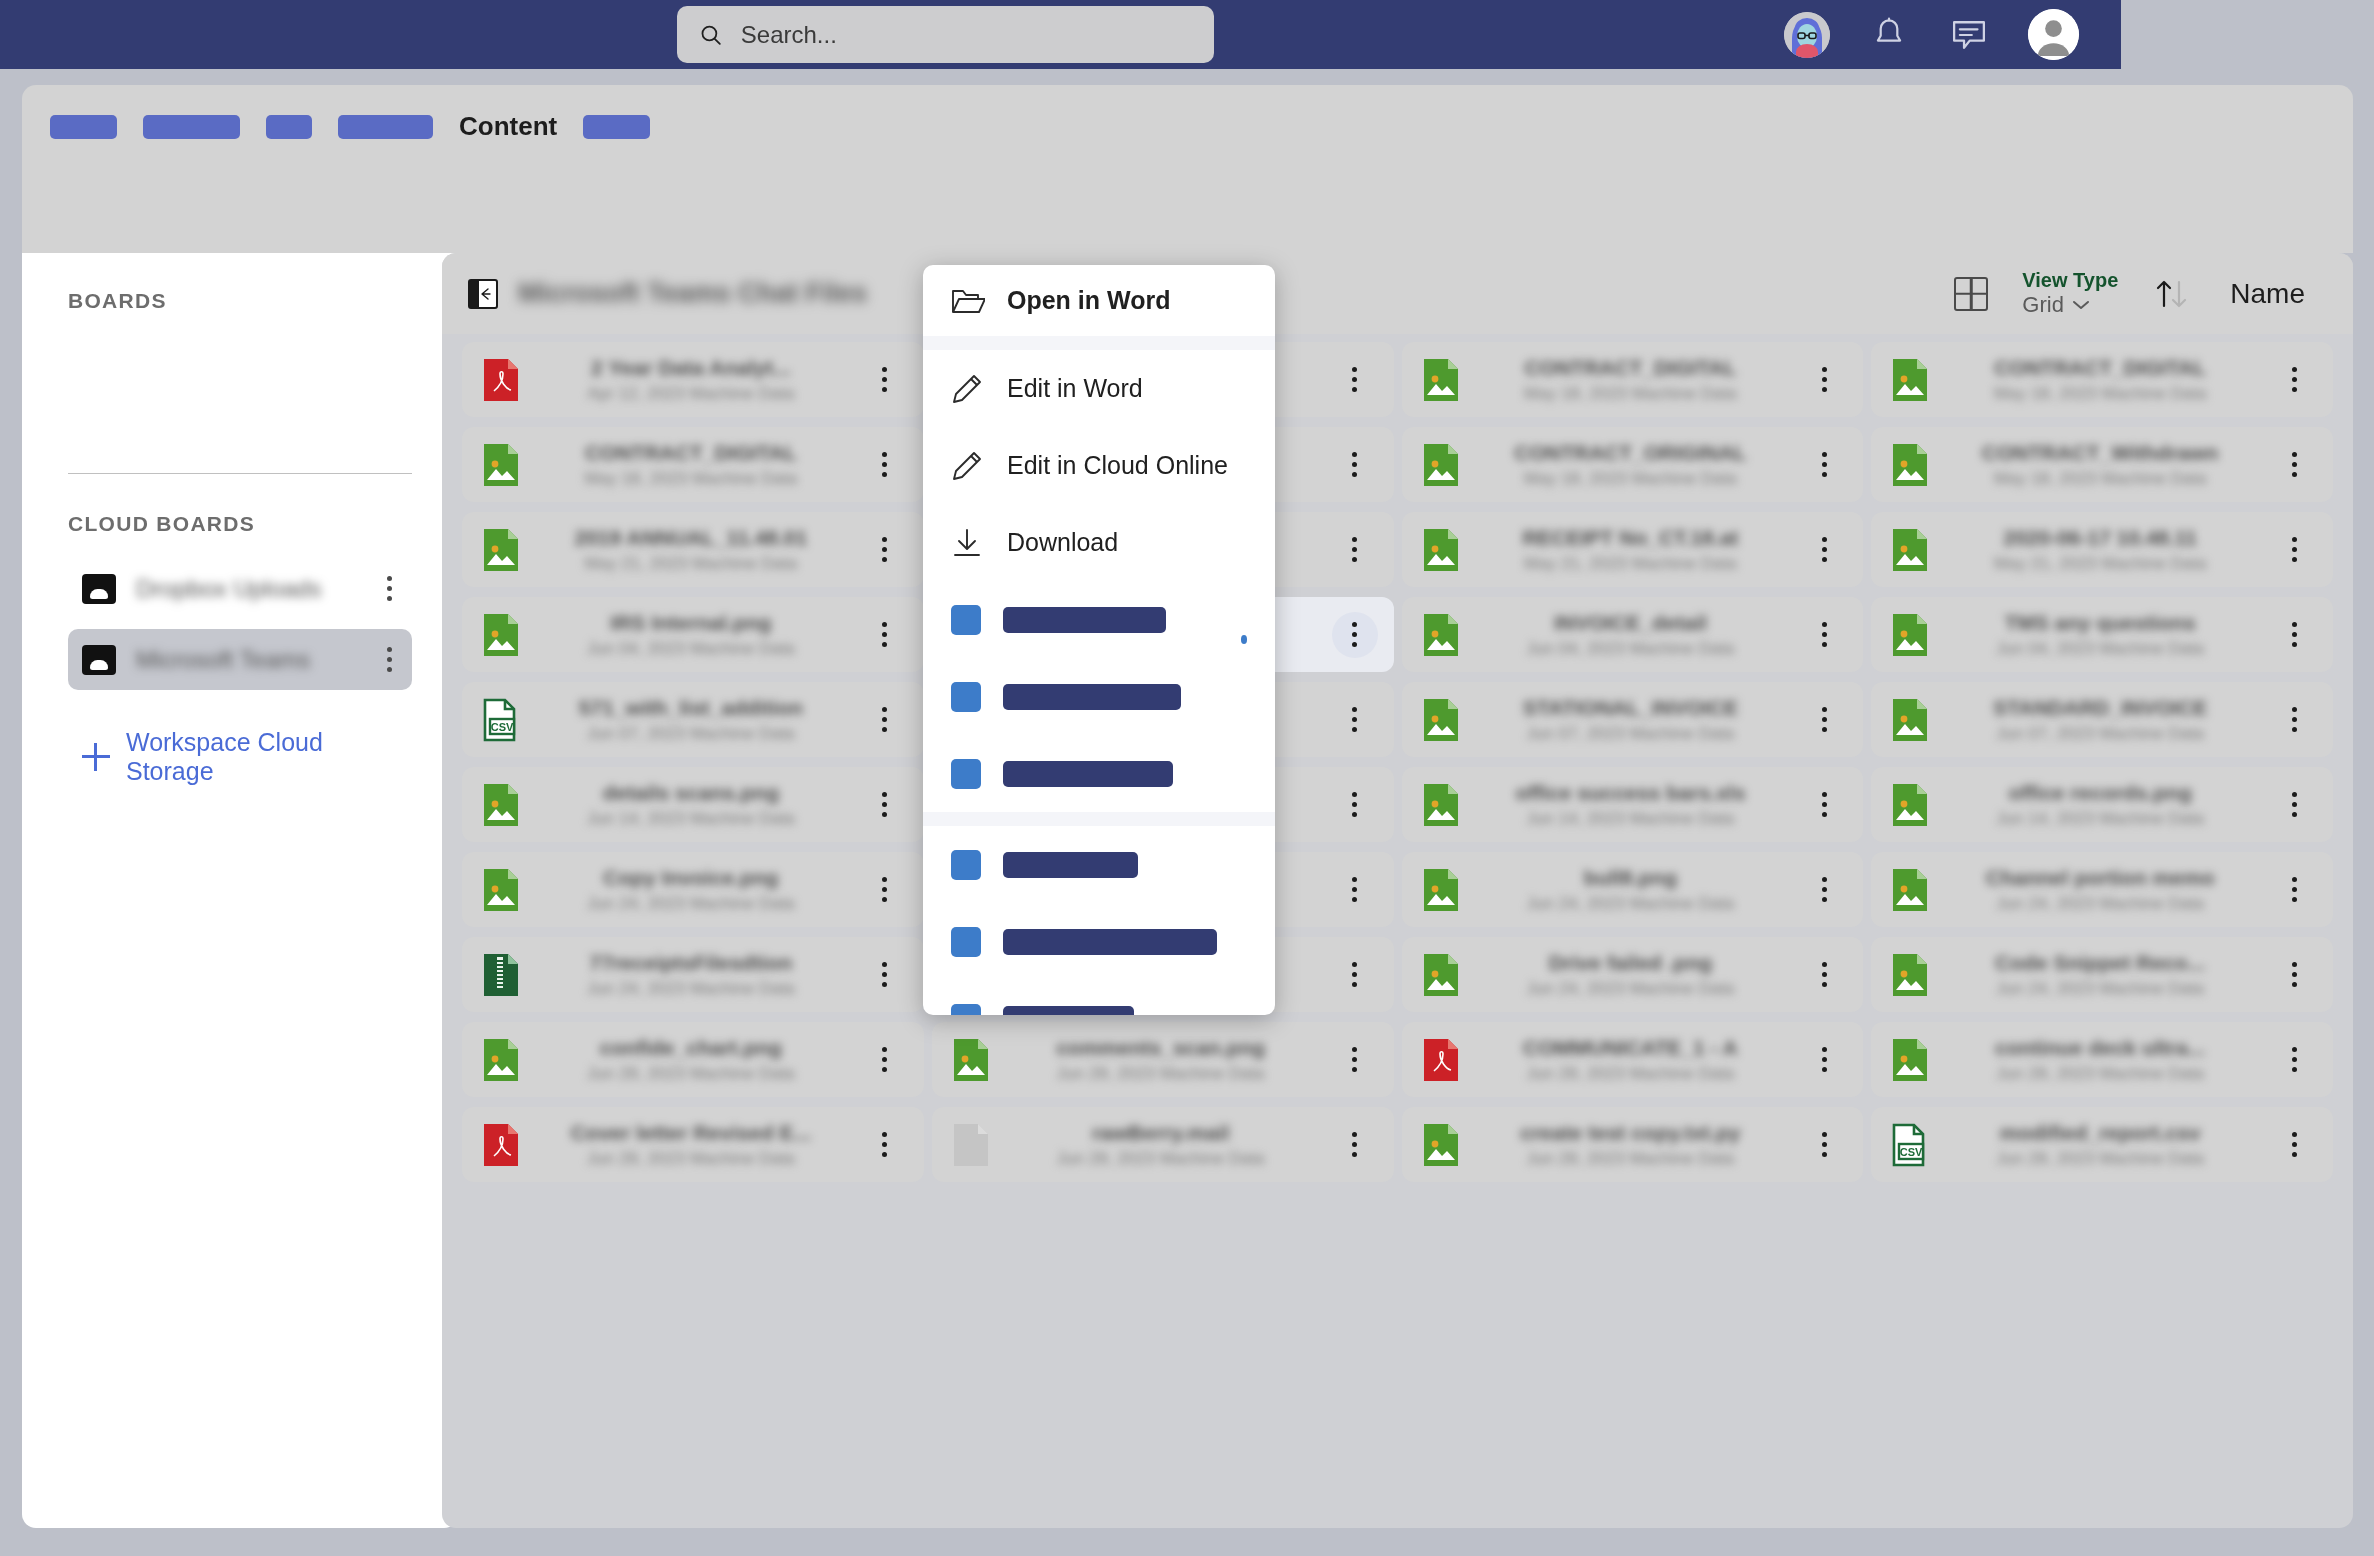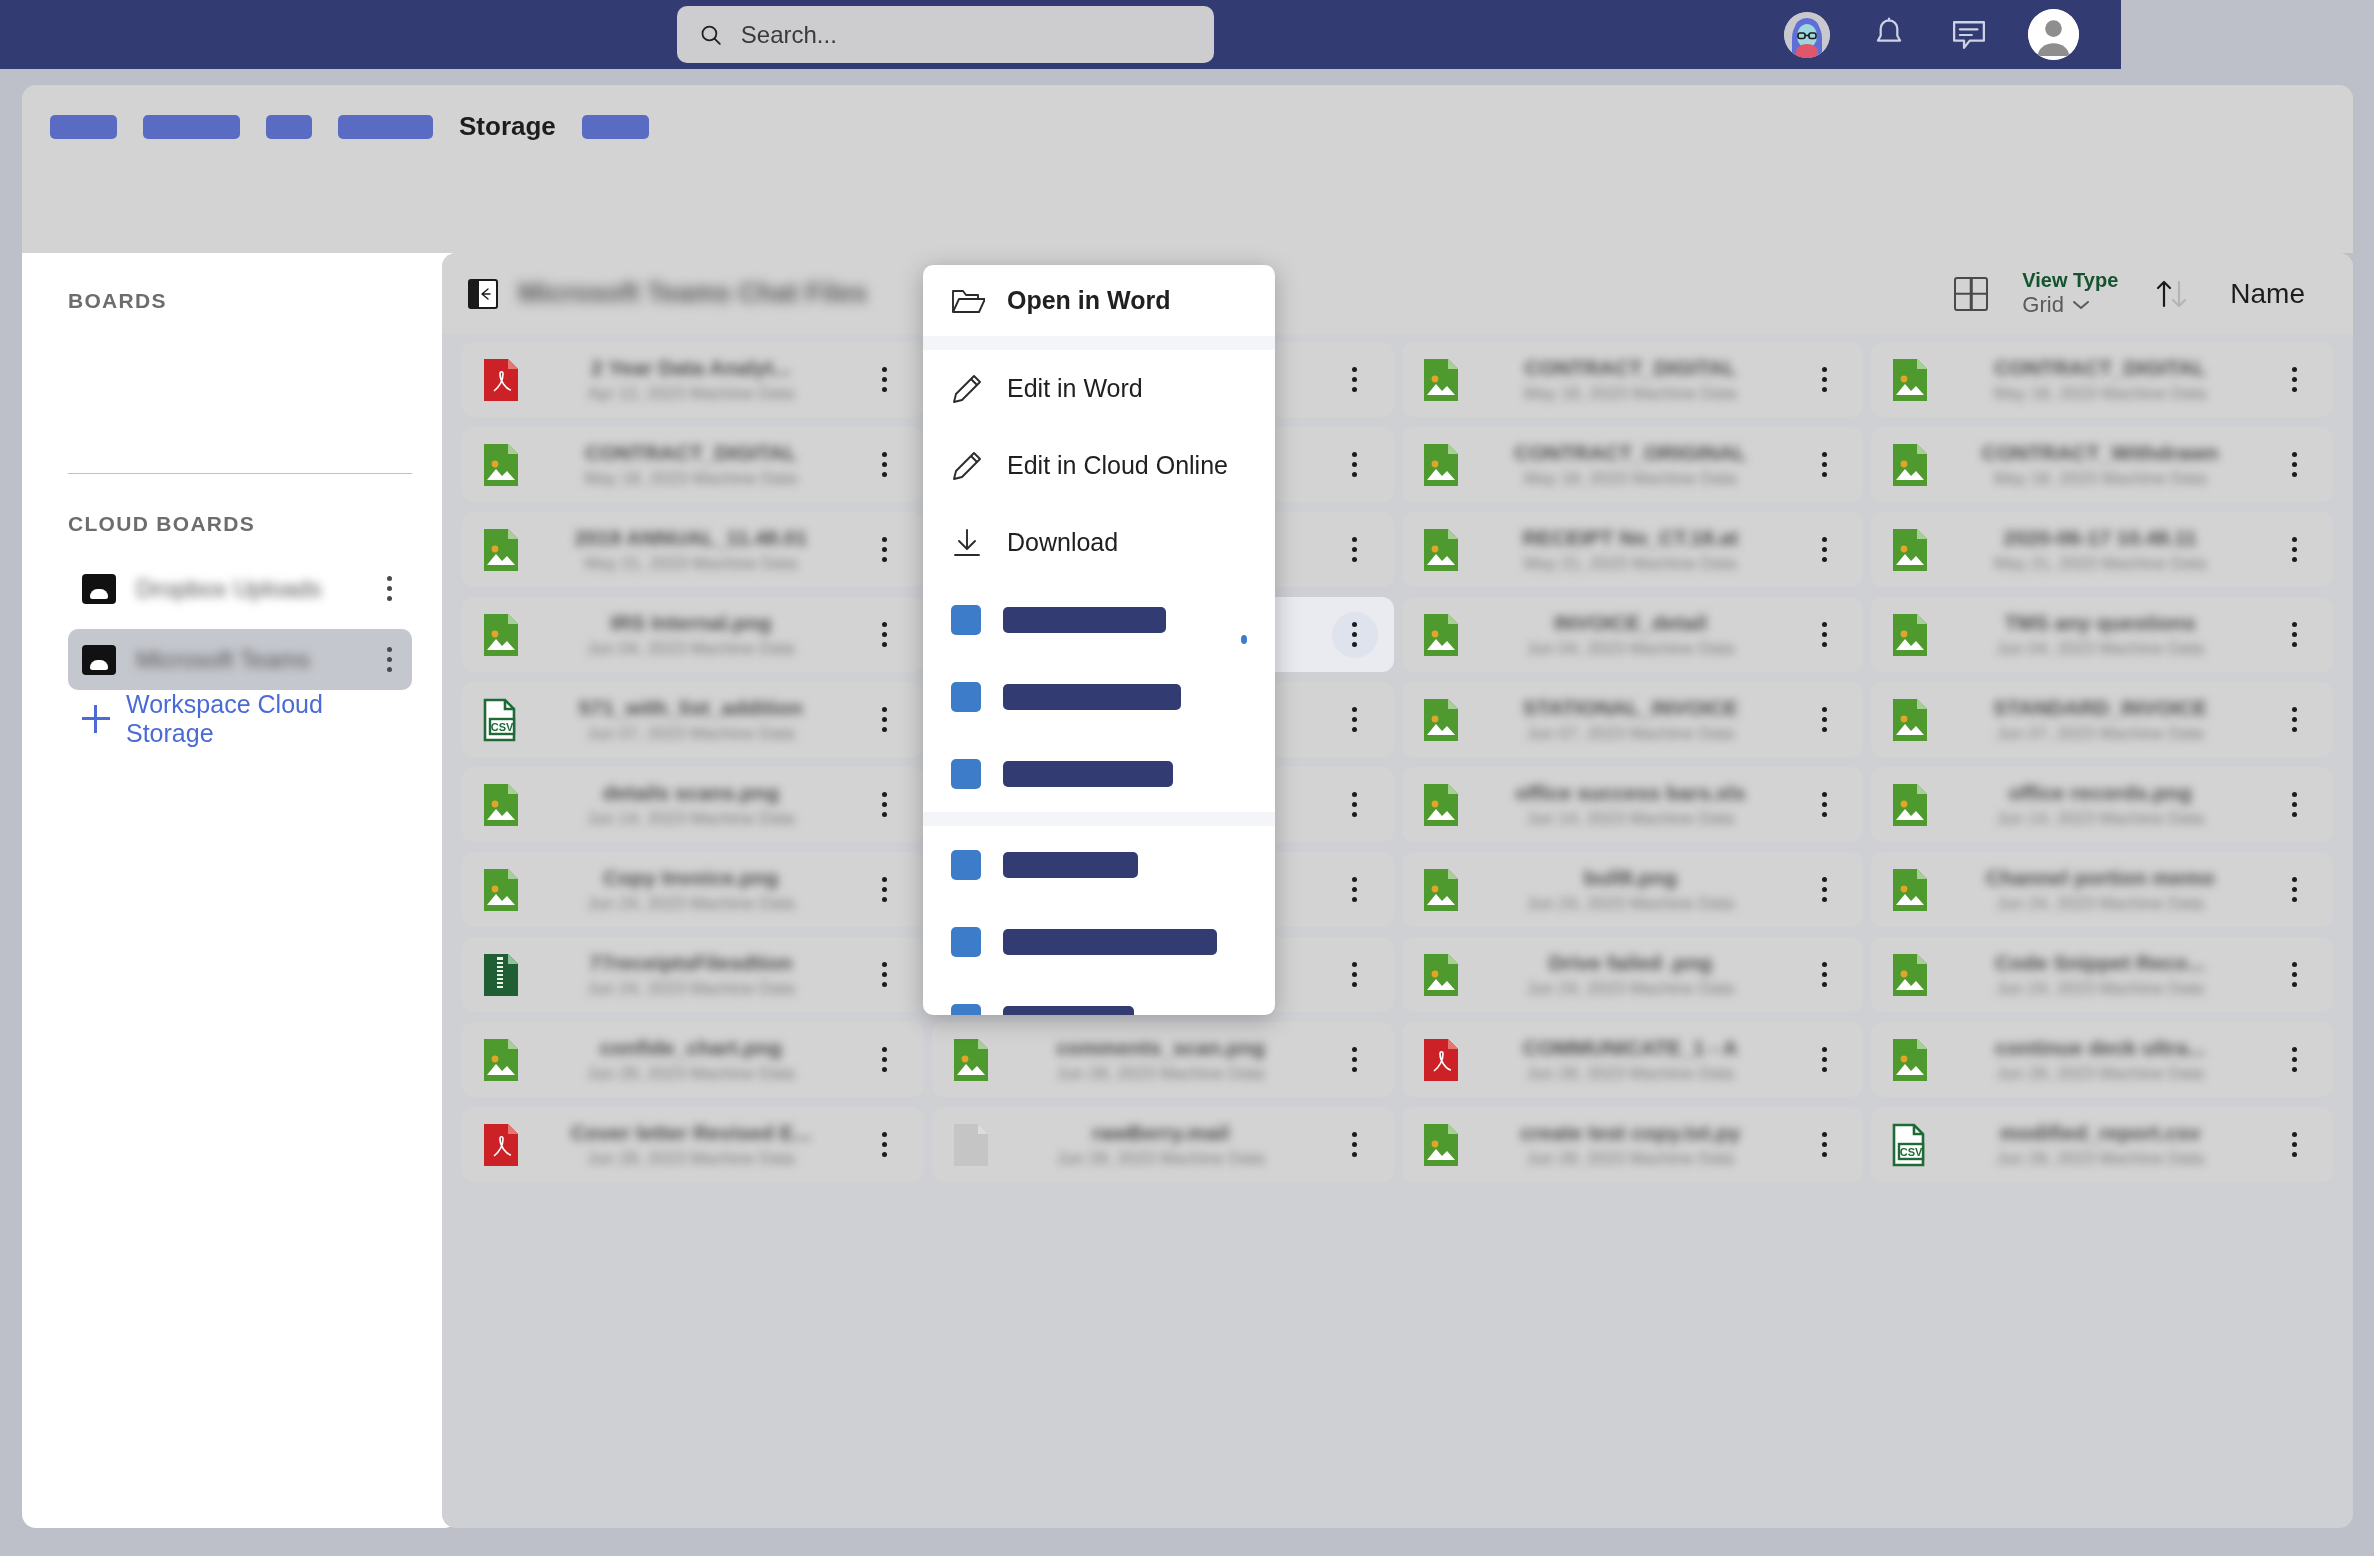"Storage" div.tab-active { text: Storage -> Content }
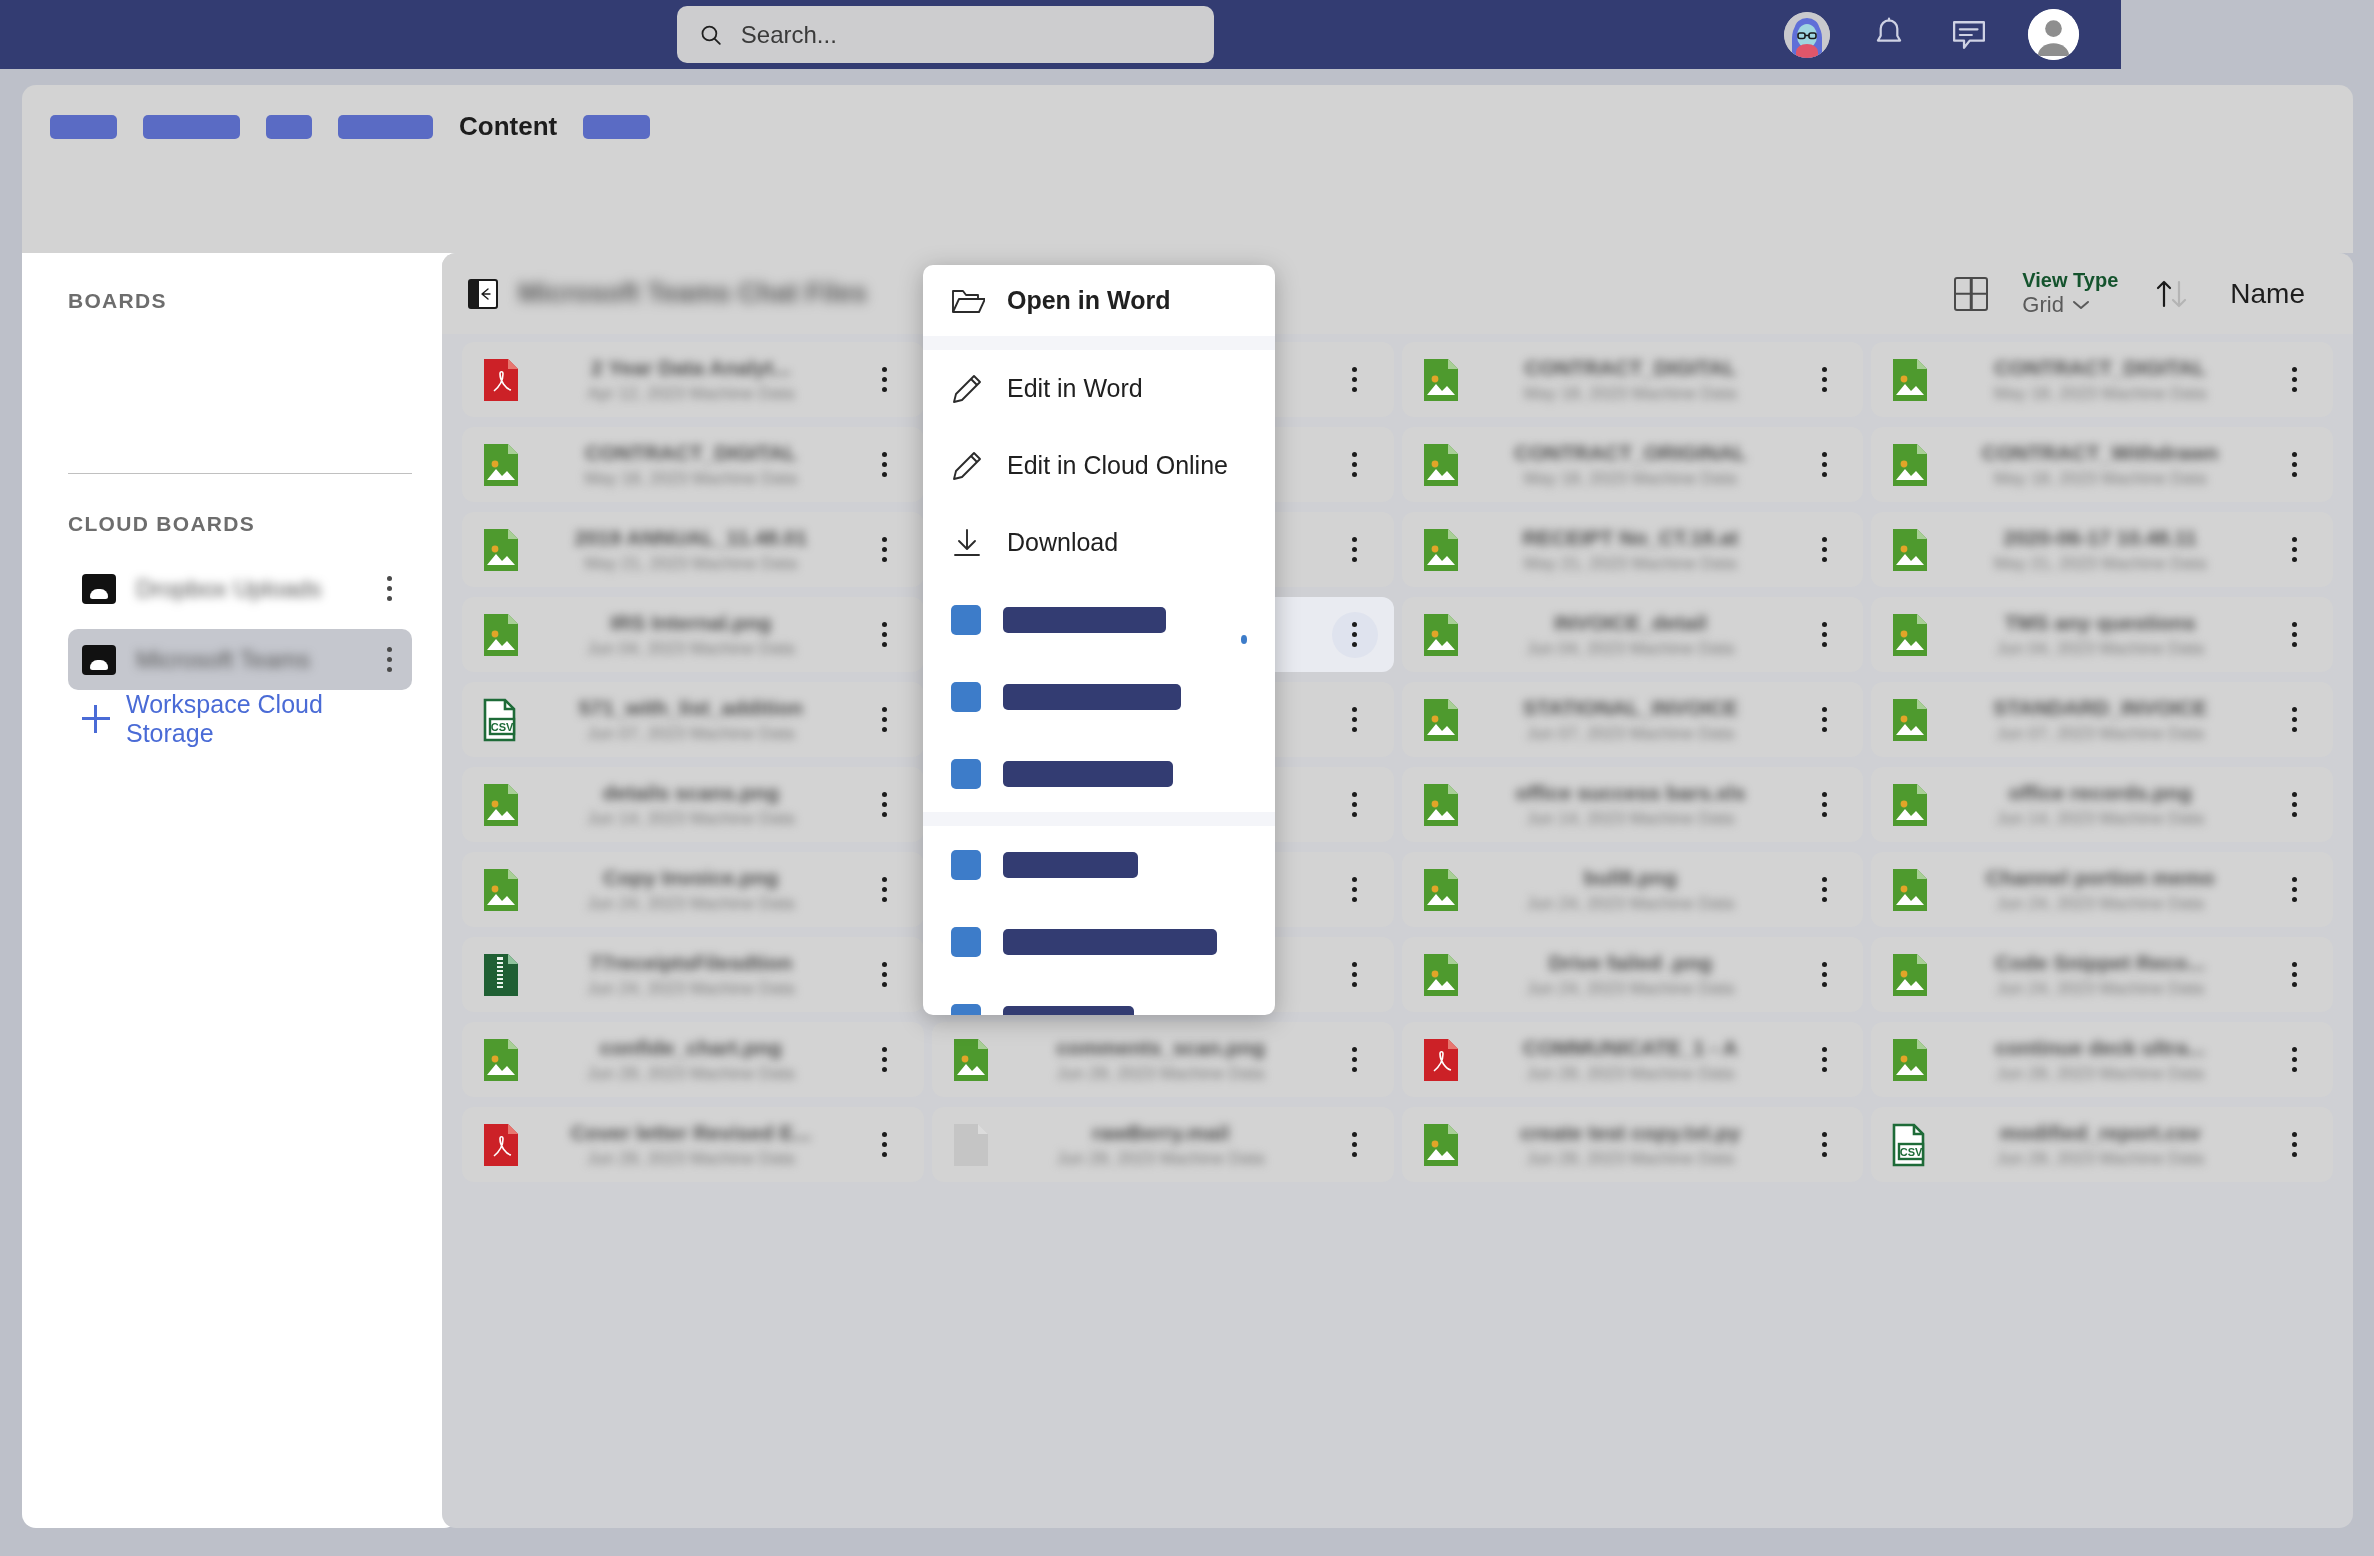"Workspace Cloud Storage" .add-storage { margin-top: none -> 38px }
